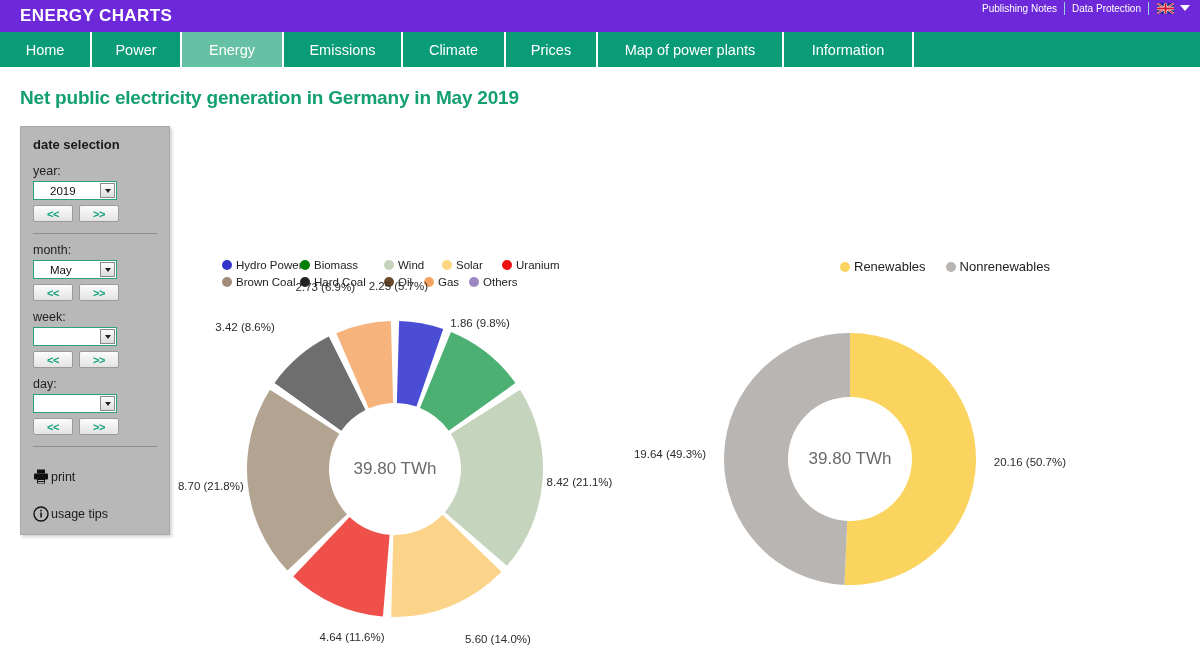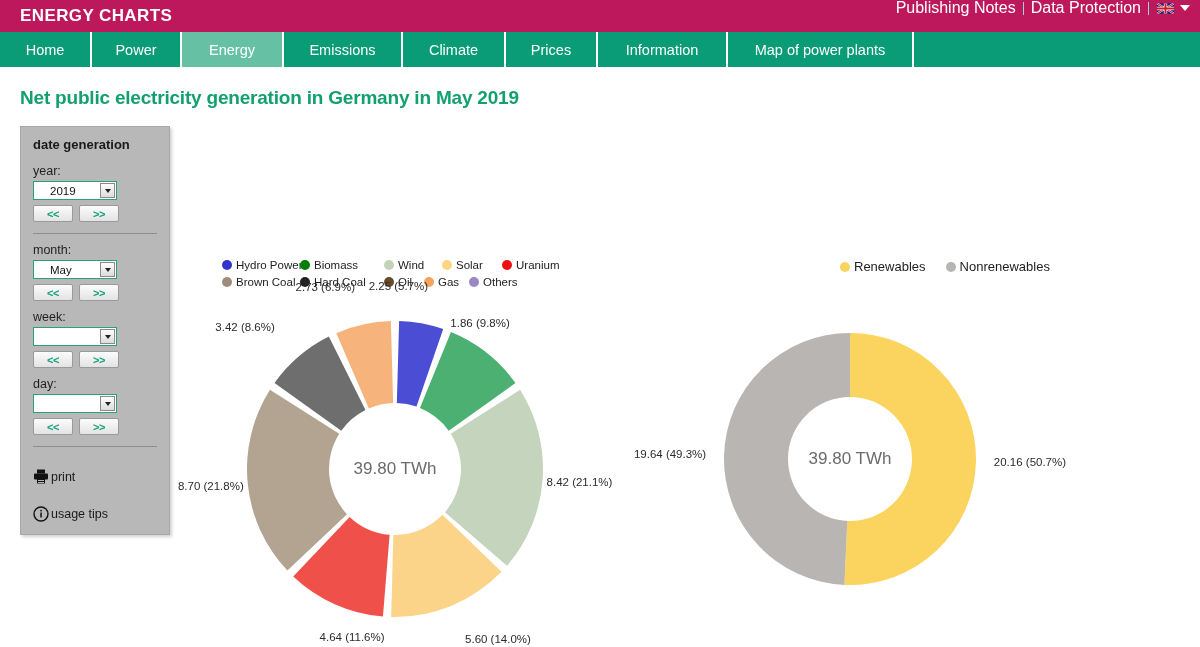"ENERGY CHARTS" .topbar { background: #be185d -> #6d28d9 }
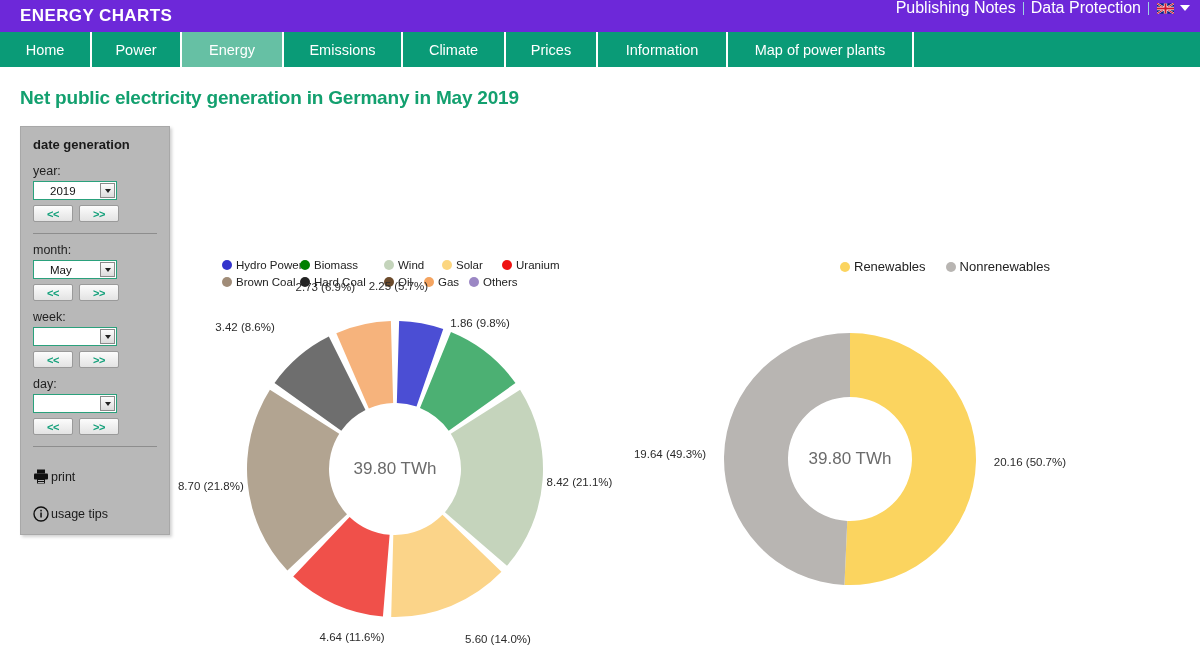"Publishing Notes" .toplinks { font-size: 16px -> 10px }
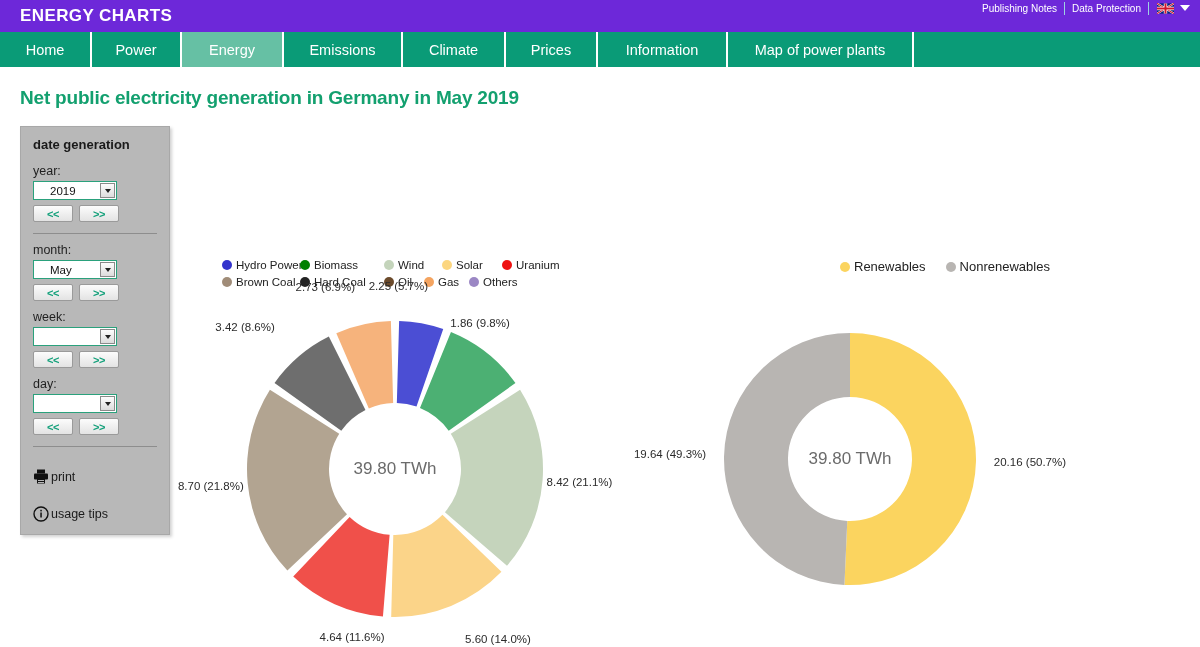"Information" div.tab { order: before "Map of power plants" -> after "Map of power plants" }
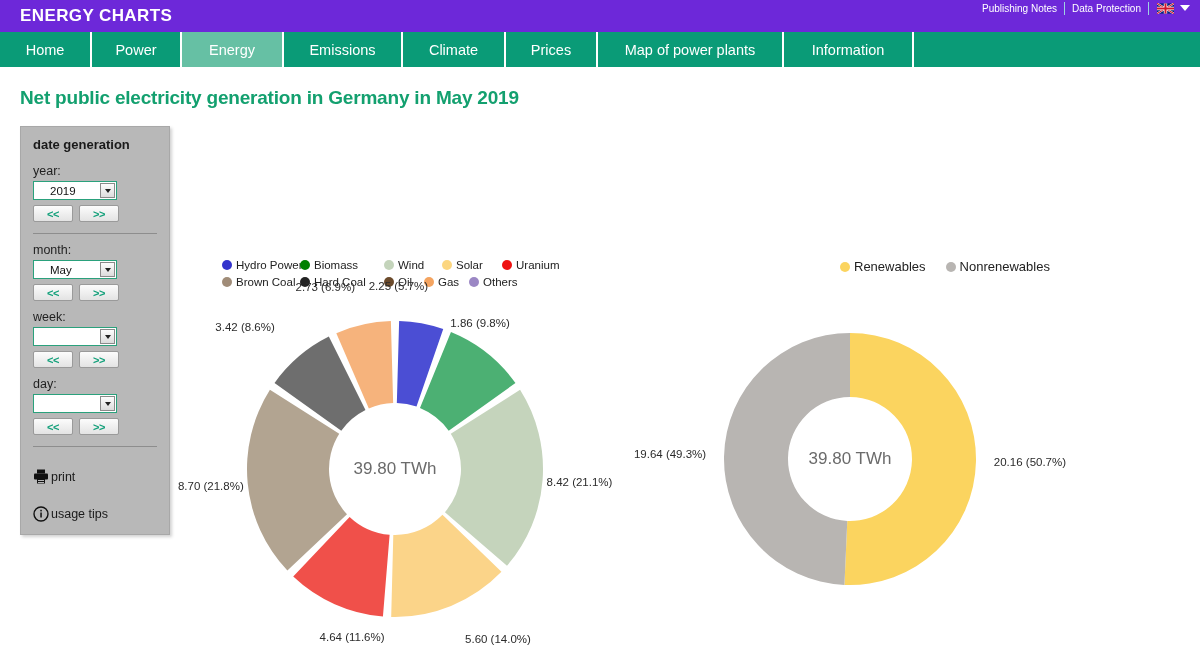"date generation" div.sb-title { text: generation -> selection }
